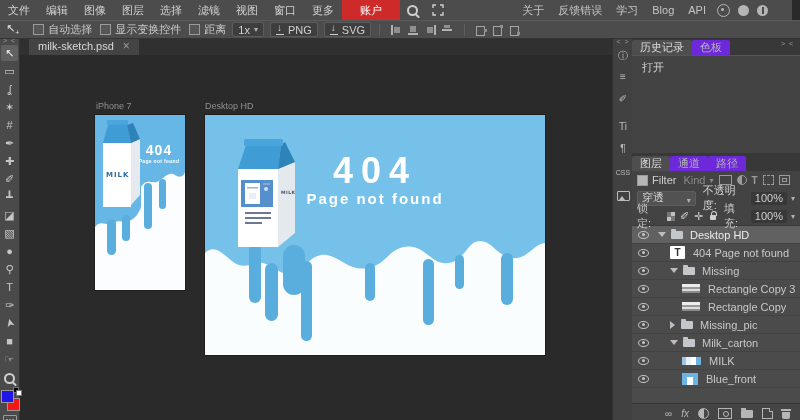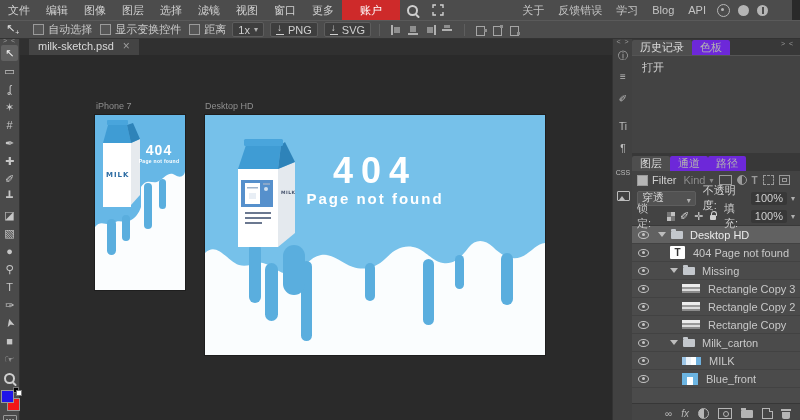"Rectangle Copy 2" div.lrow { html: <div> <span> <span></span> </span> <span> <span></span> <span>Rectangle Copy 2</span> </span> </div> -> none }
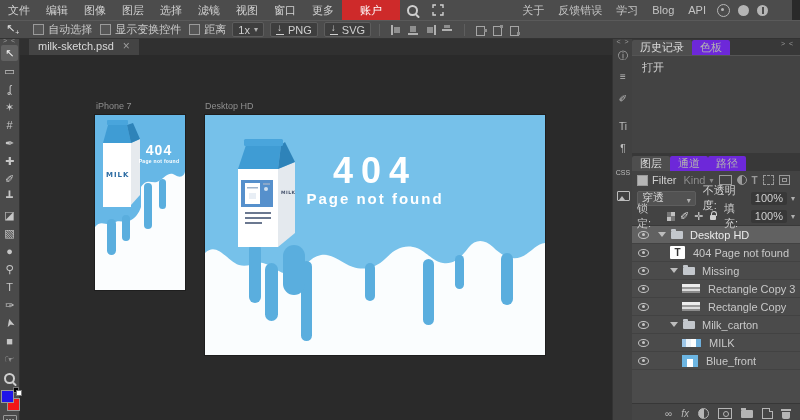"Missing_pic" div.lrow { html: none -> <div> <span> <span></span> </span> <span> <span></span> <span></span> <span>Missing_pic</span> </span> </div> }
